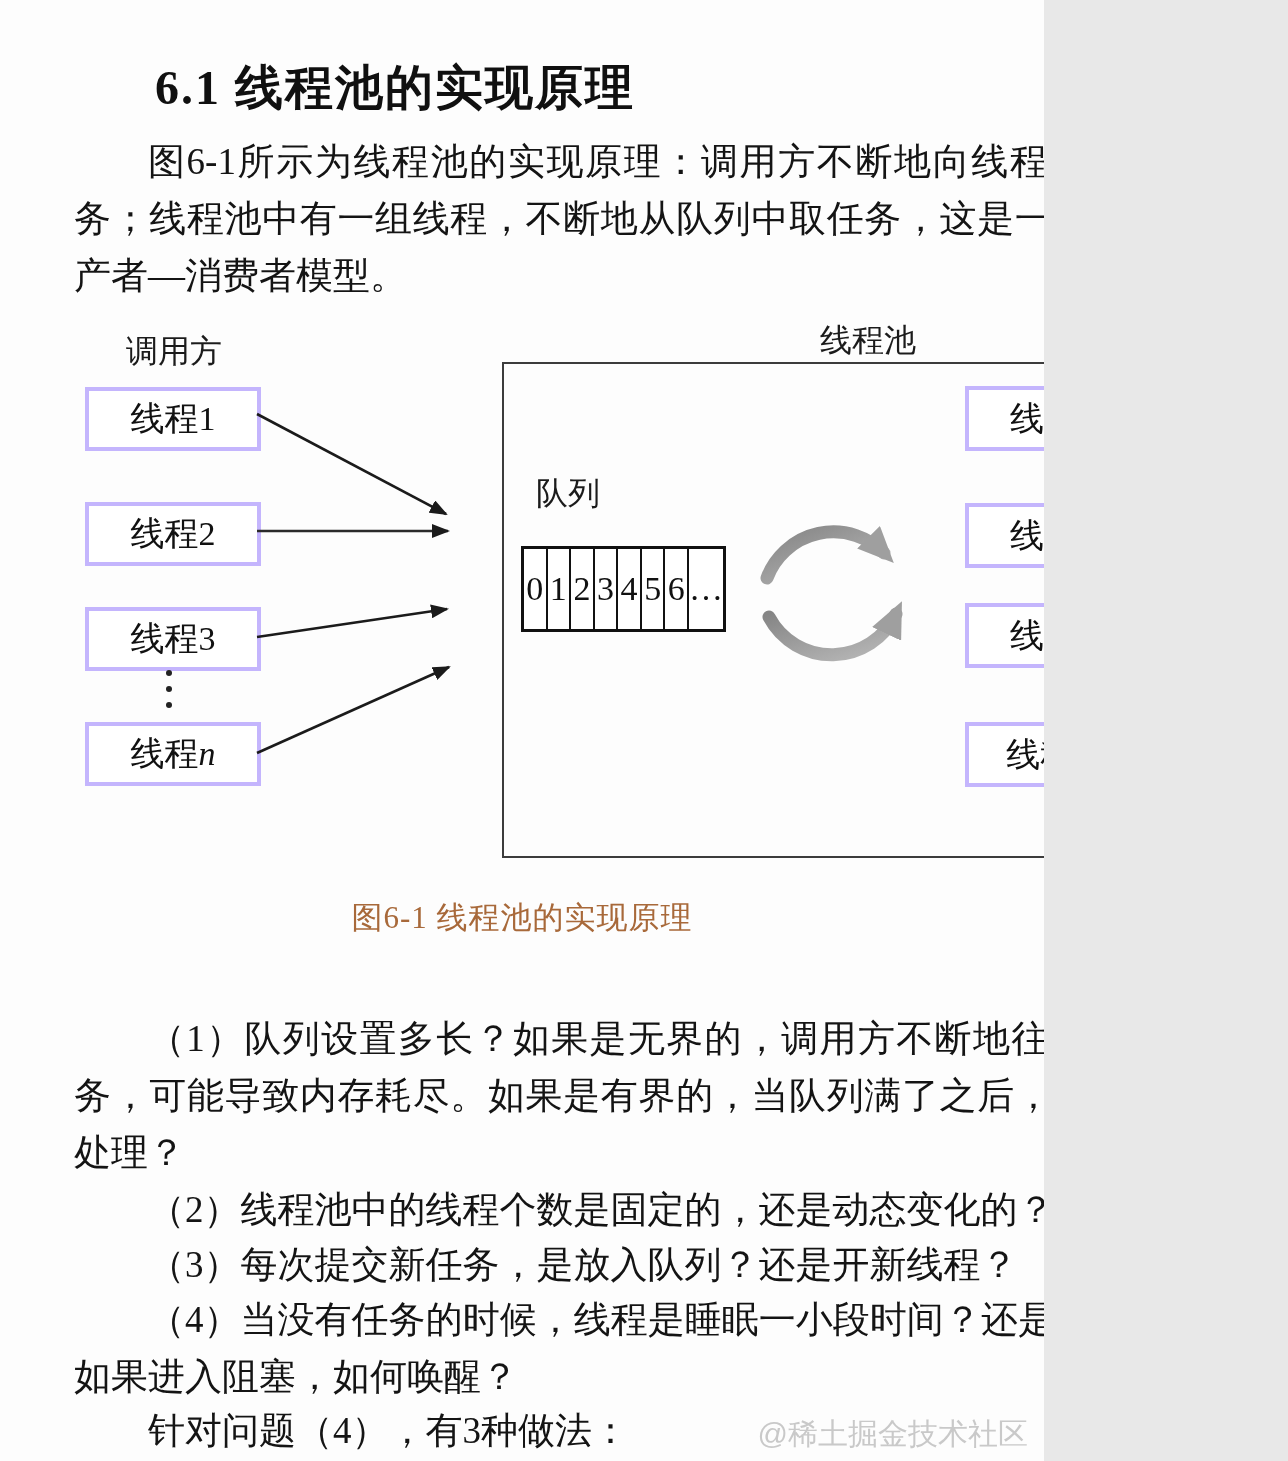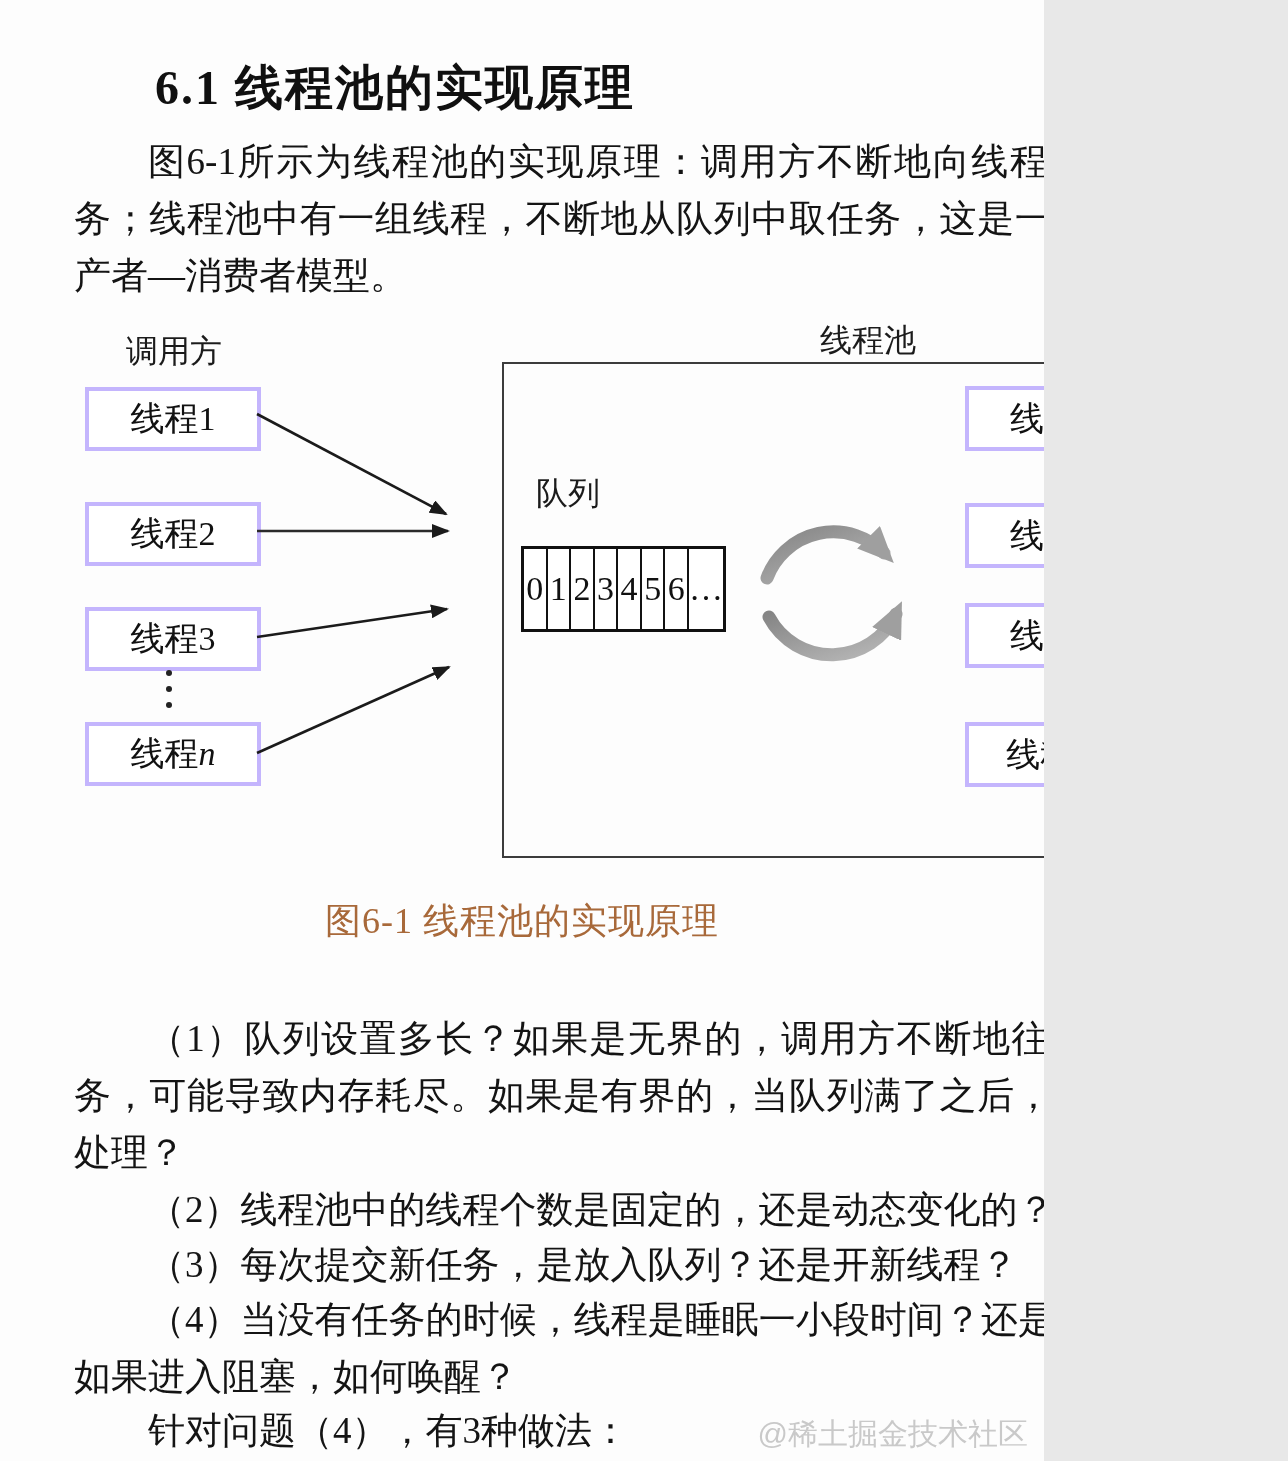"图6-1 线程池的实现原理" .caption { font-size: 36px -> 31px }
